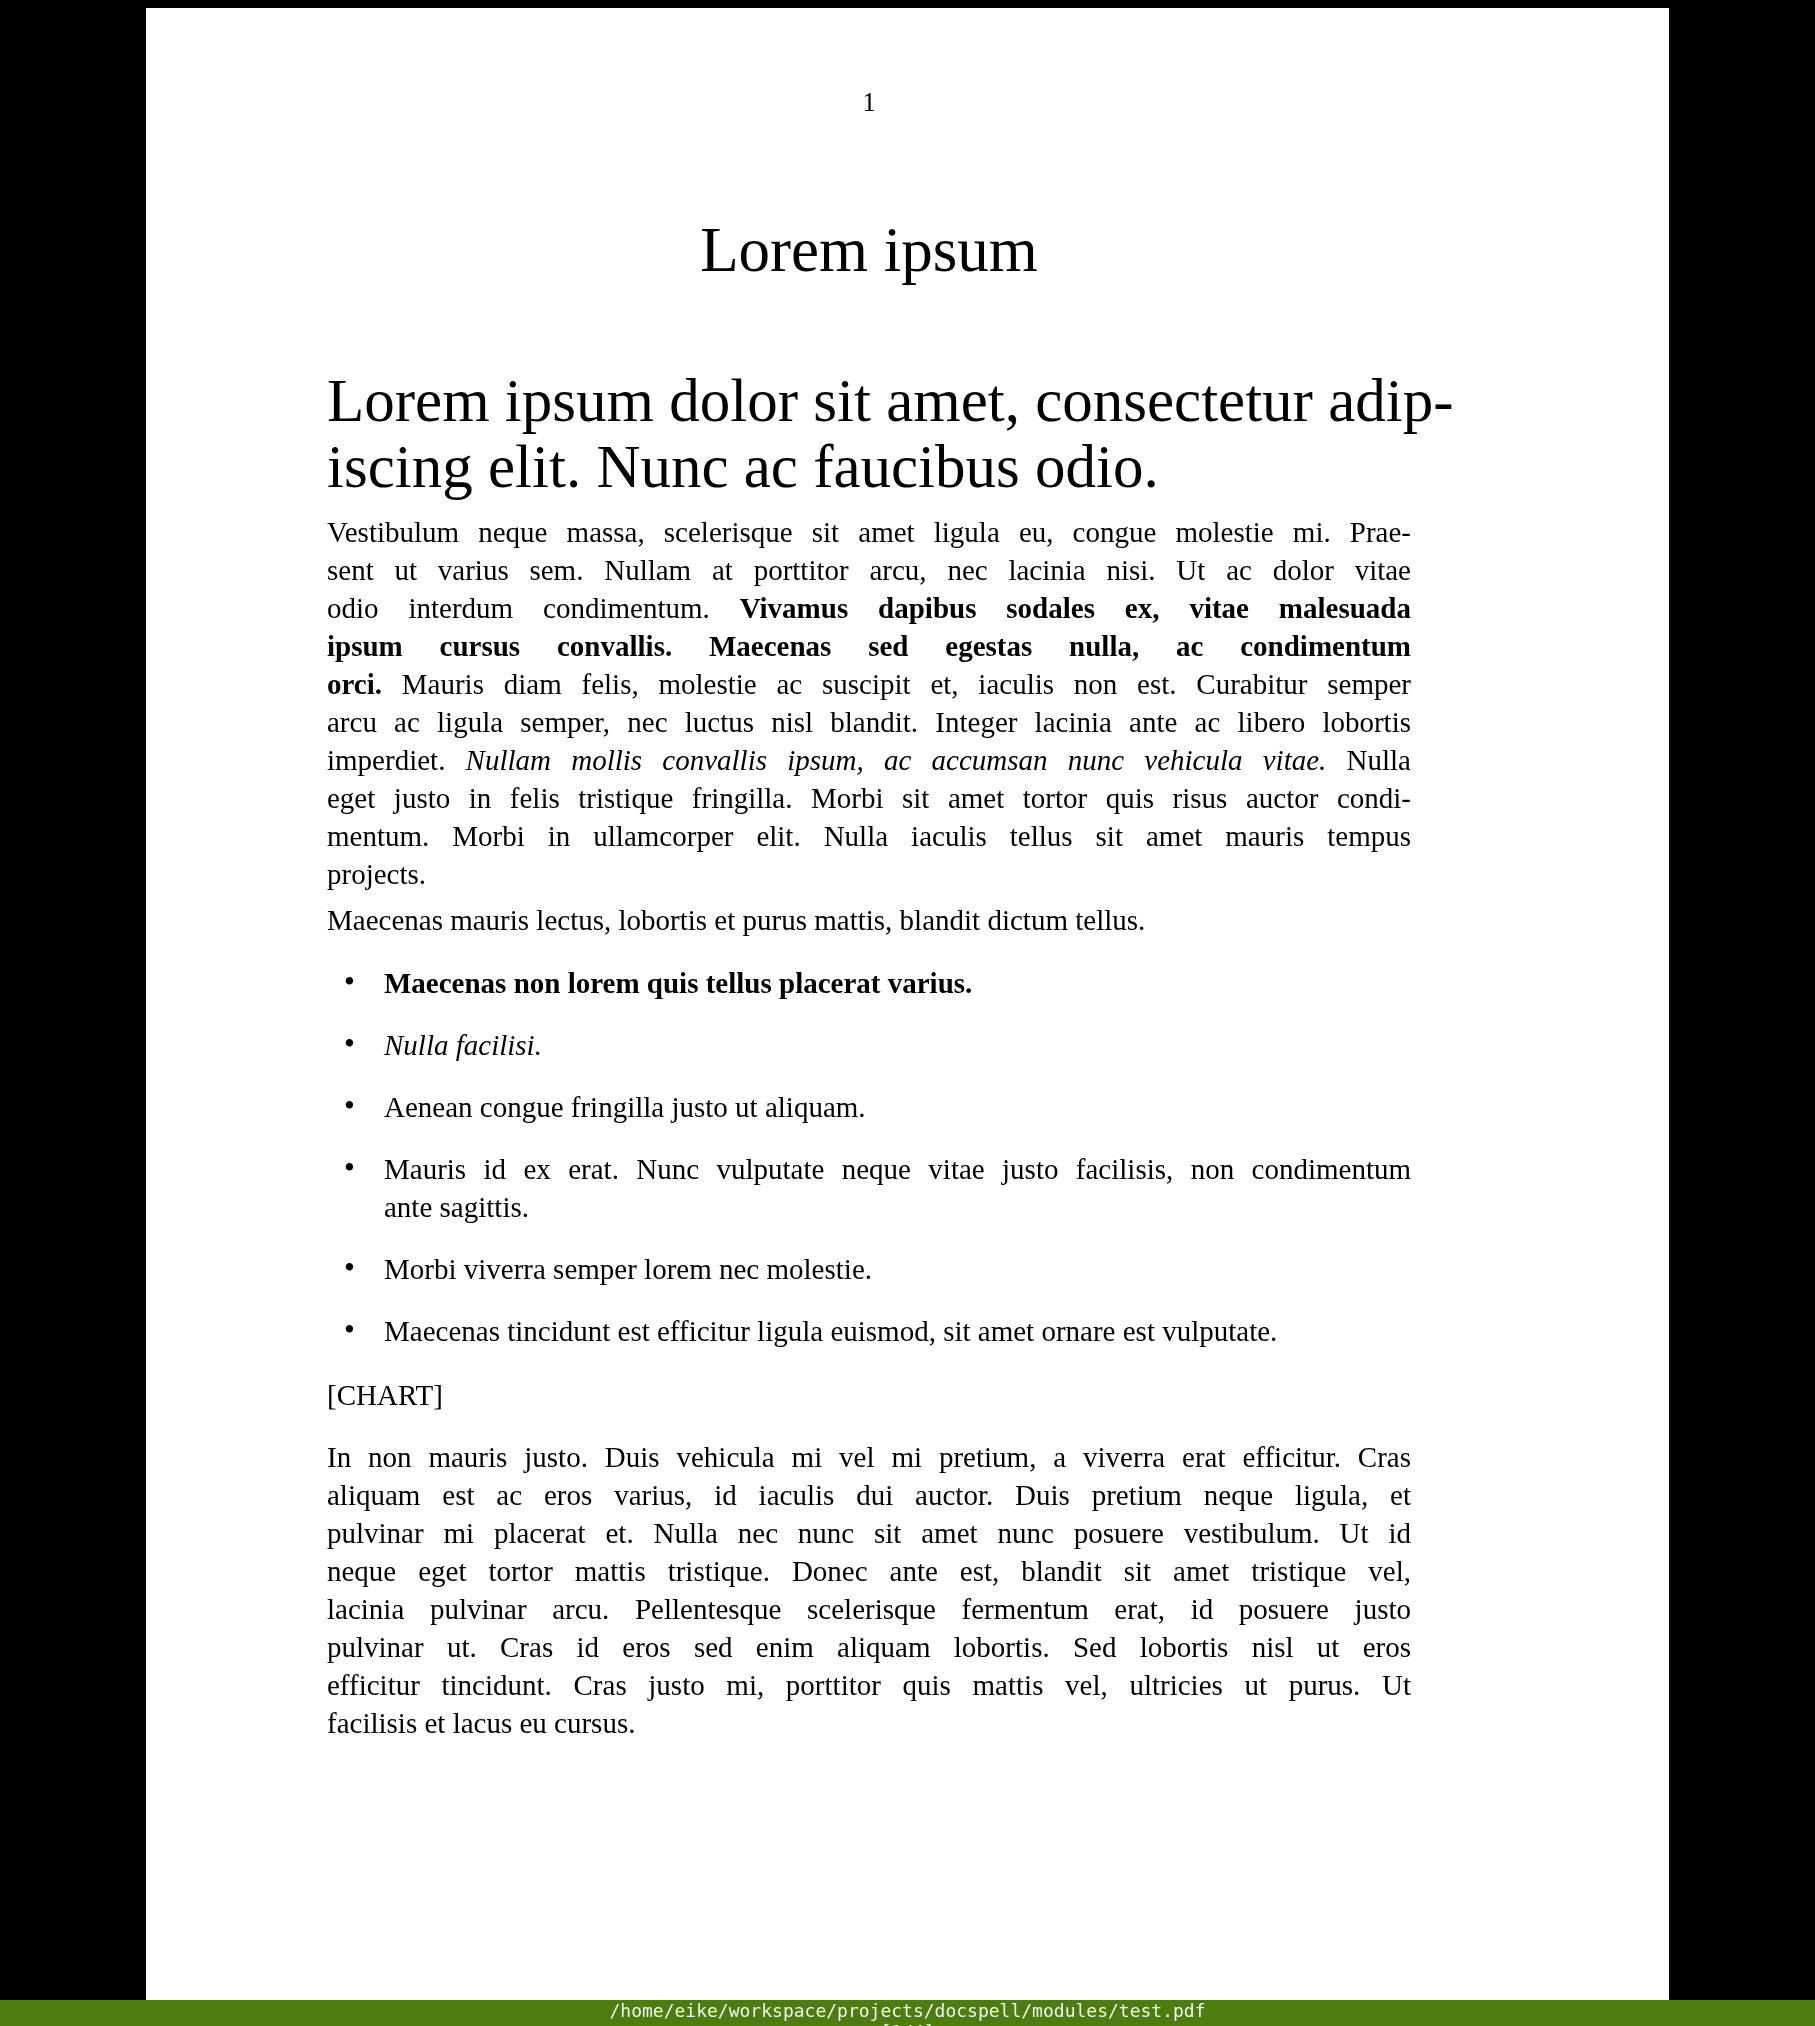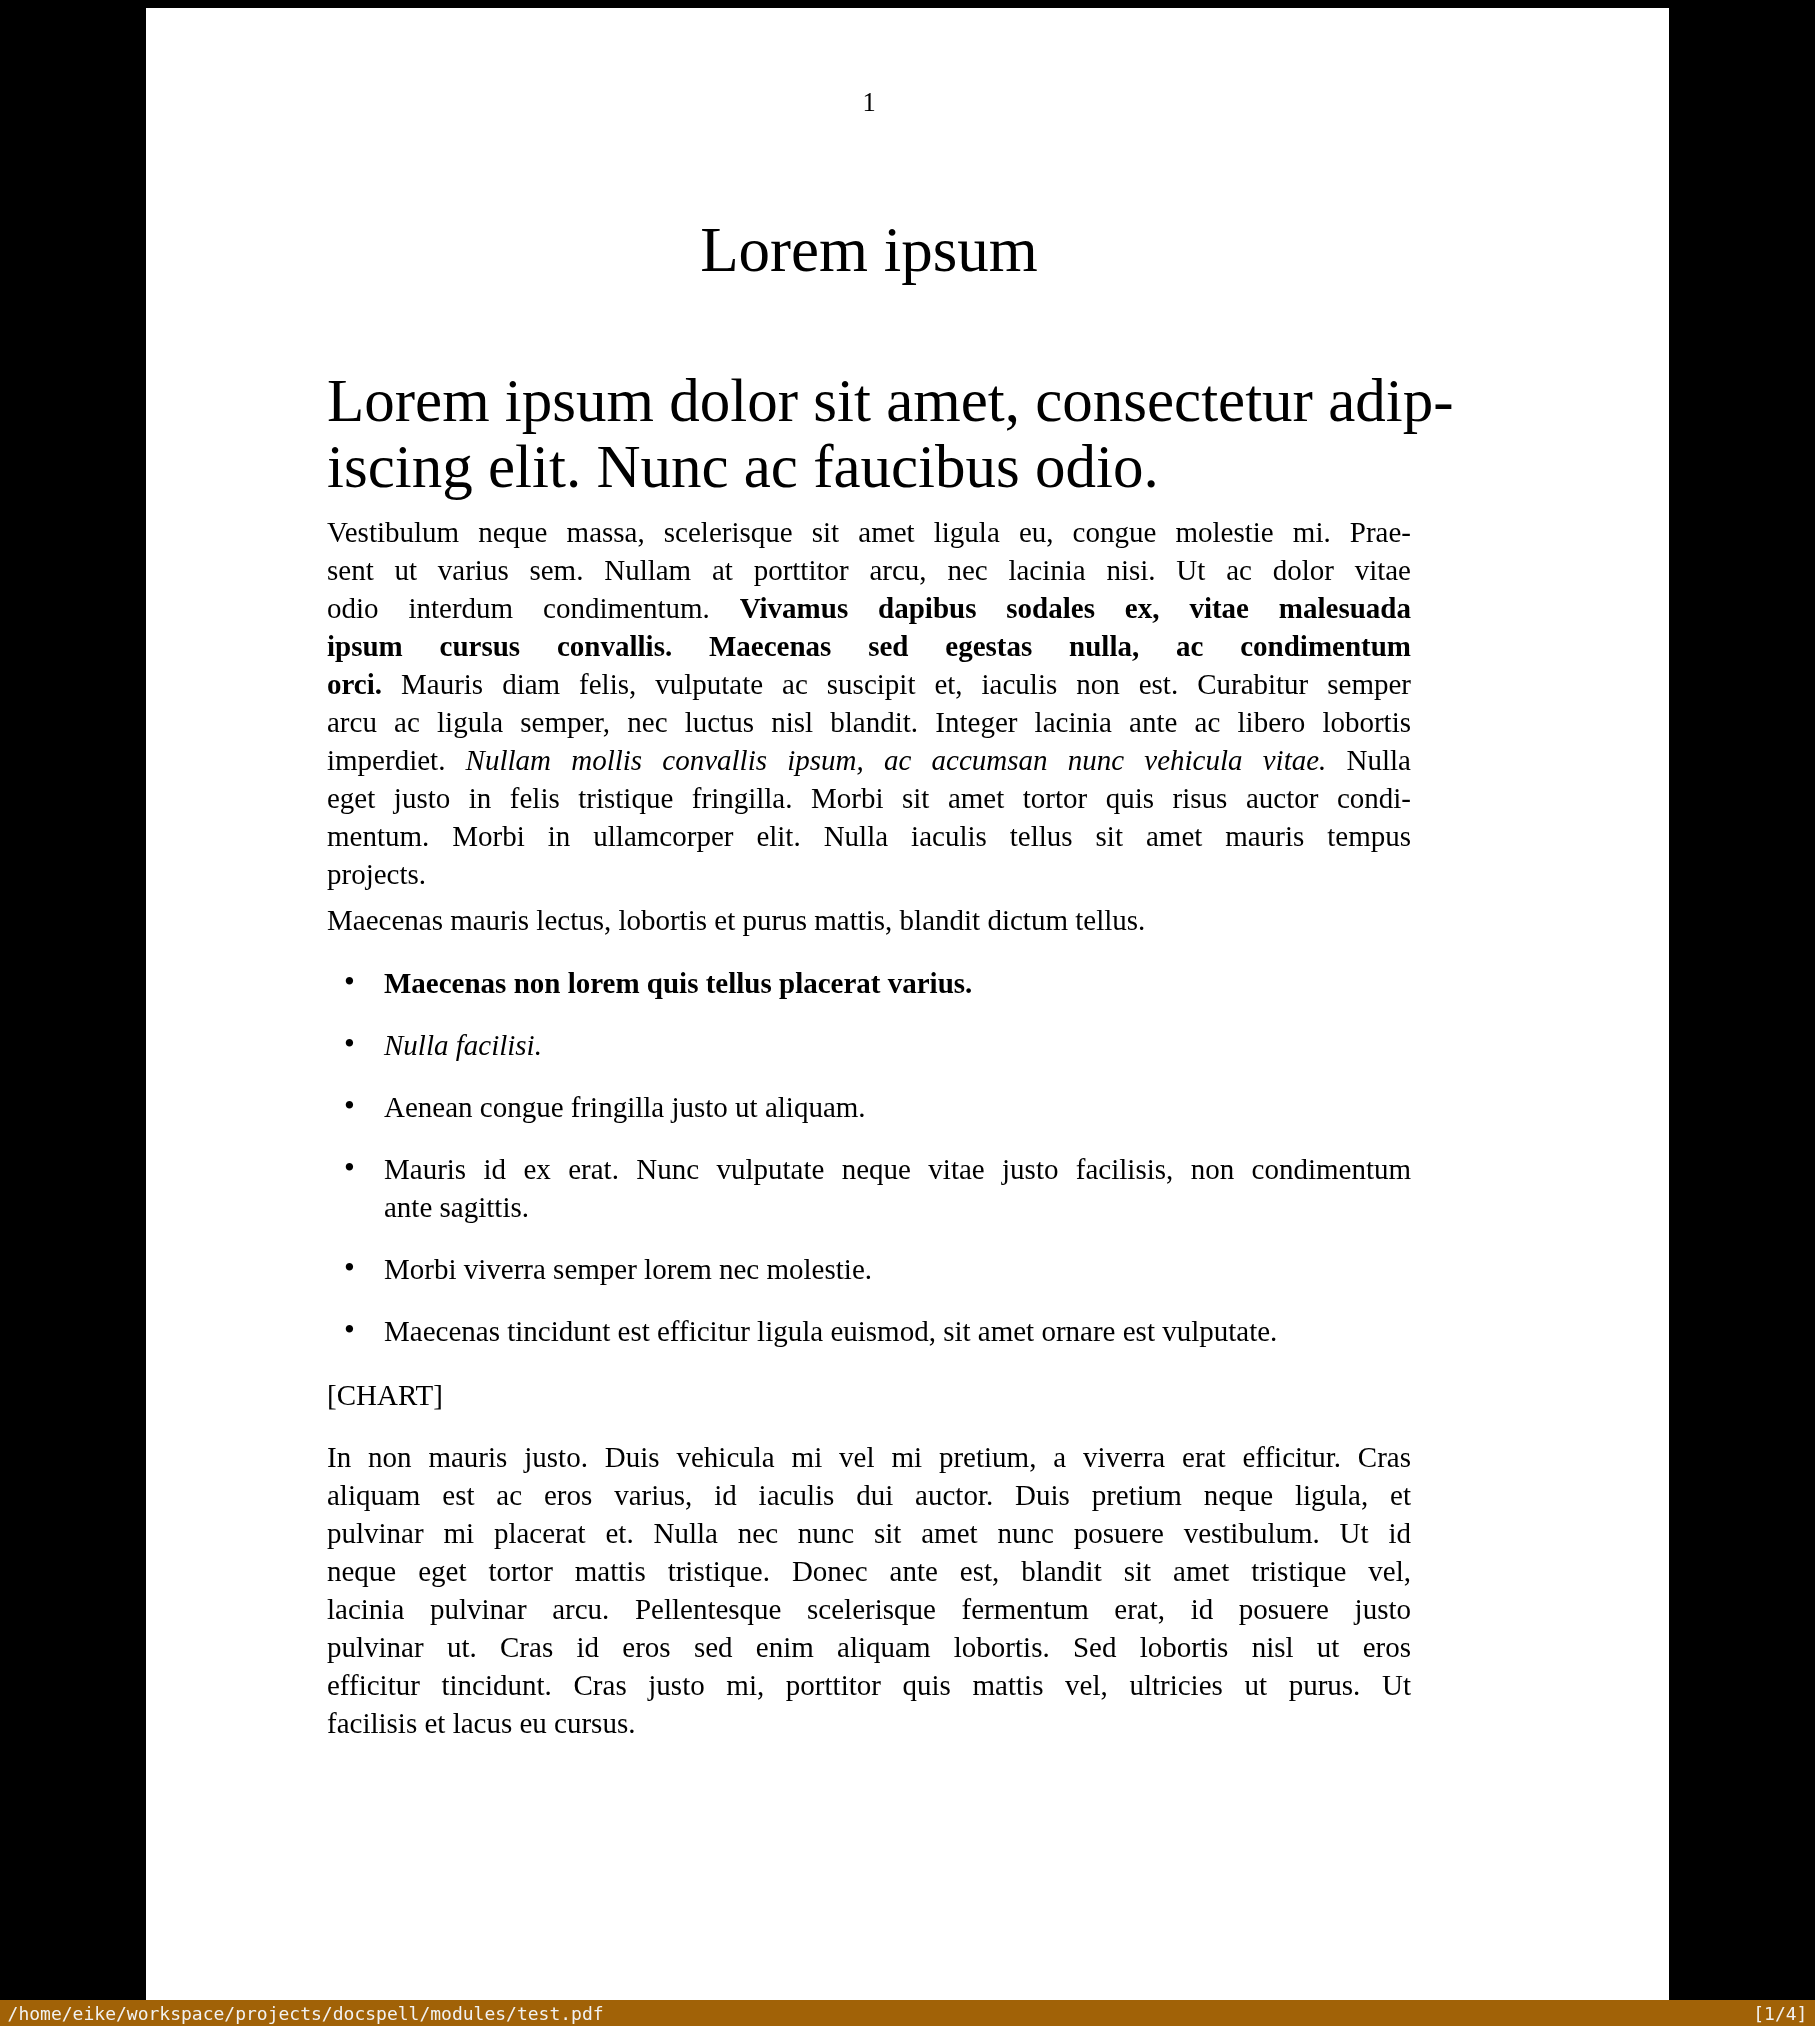"Mauris diam felis, vulputate ac" span { text: vulputate -> molestie }
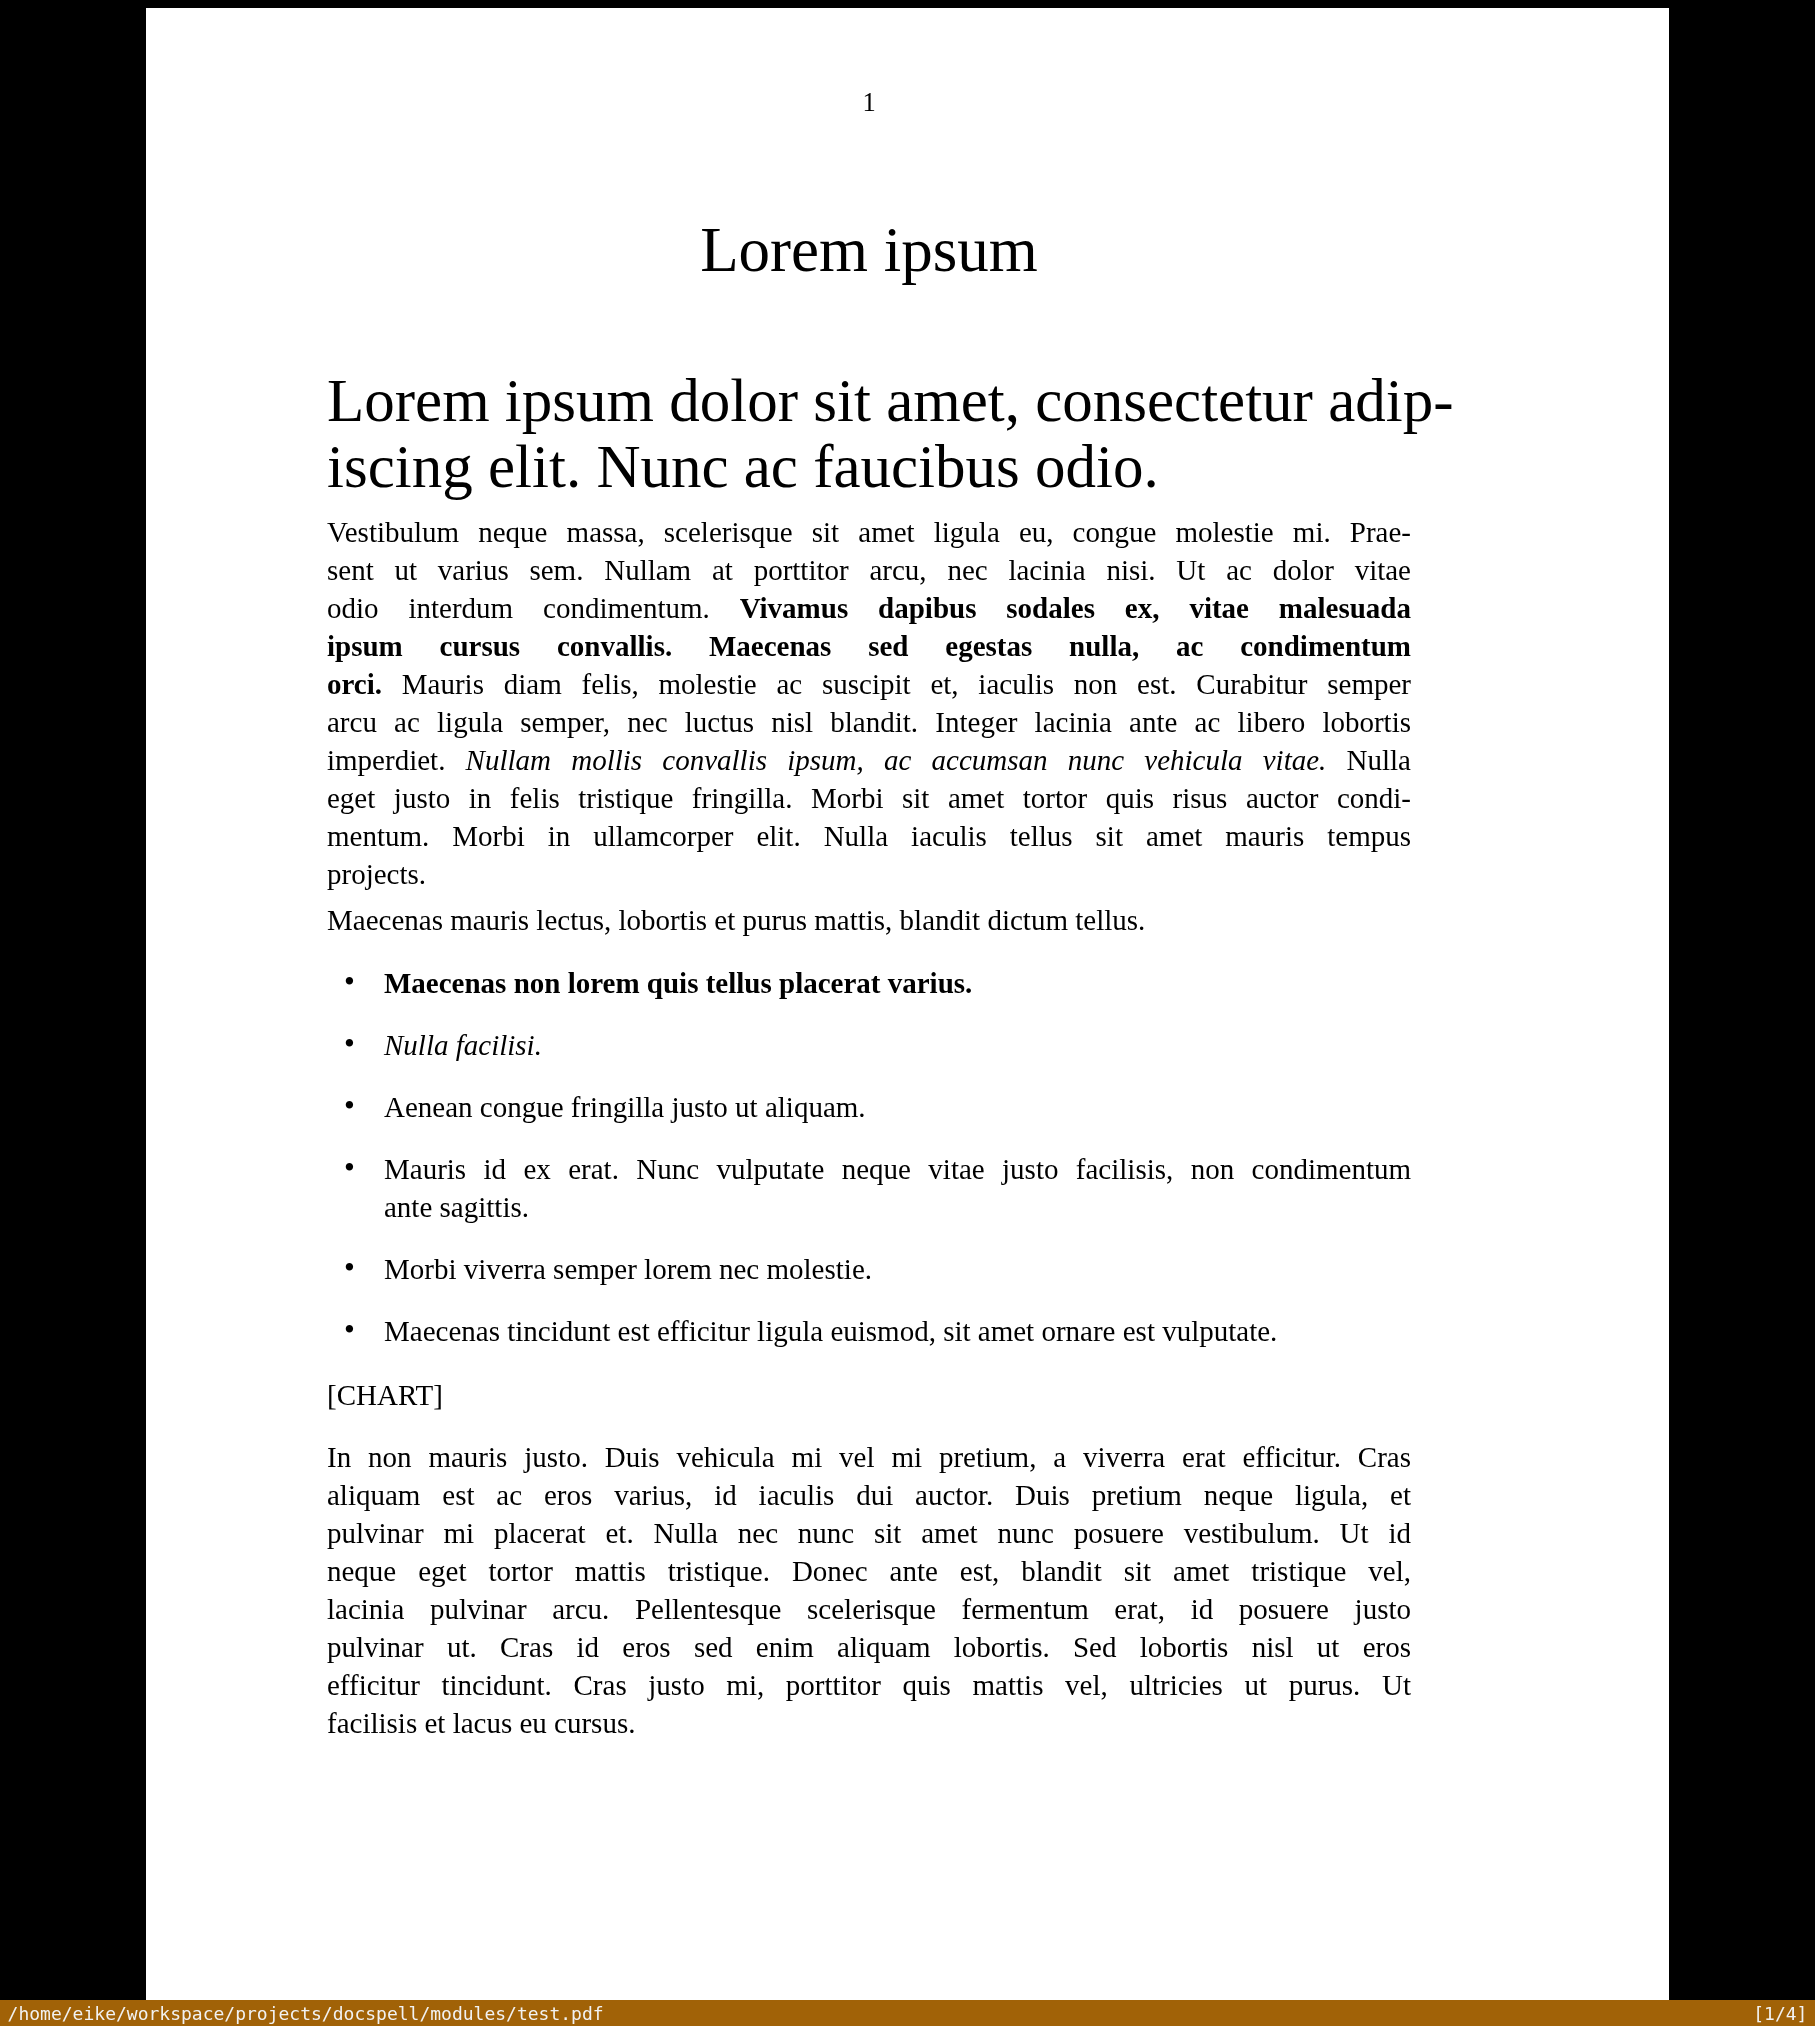"/home/eike/workspace/projects/docspell/m" .statusbar { background: #a16207 -> #4d7c0f; flex-direction: none -> column }
